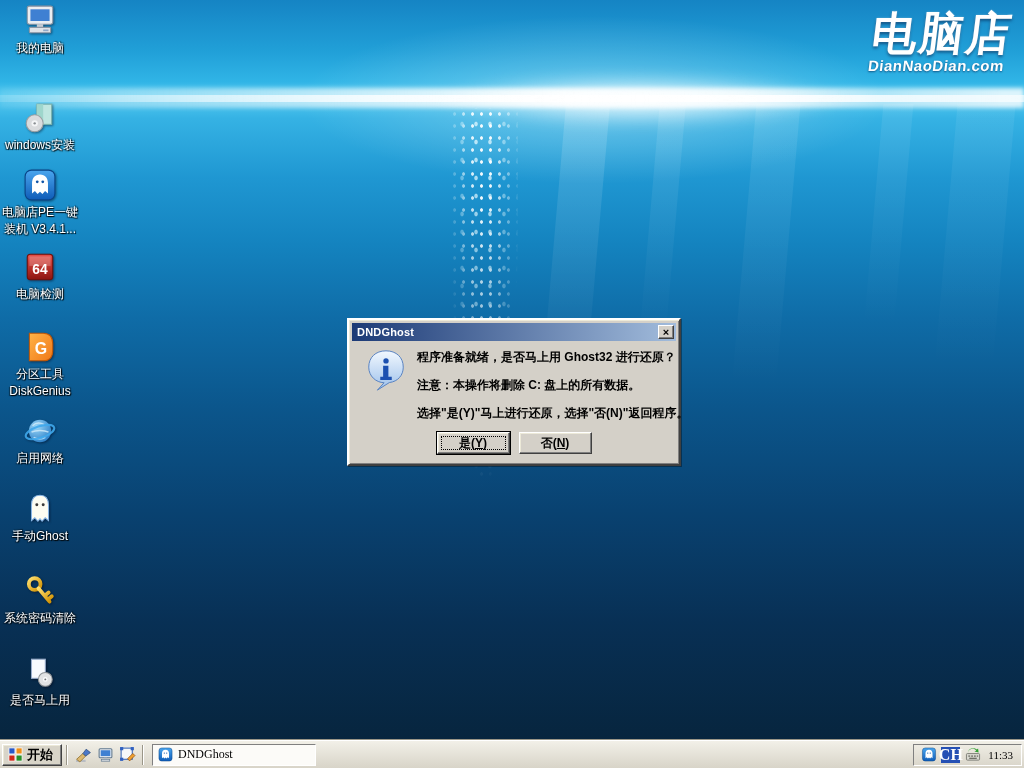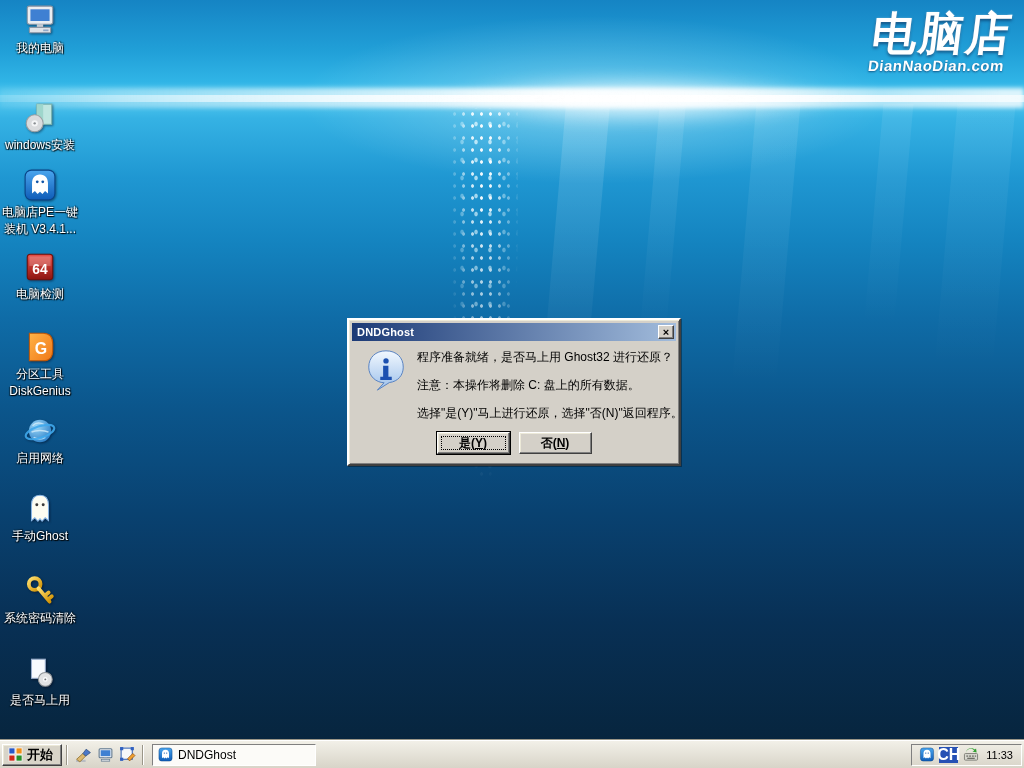"程序准备就绪，是否马上用 Ghost32 进行还原？" .dlg-line { font-weight: normal -> bold }
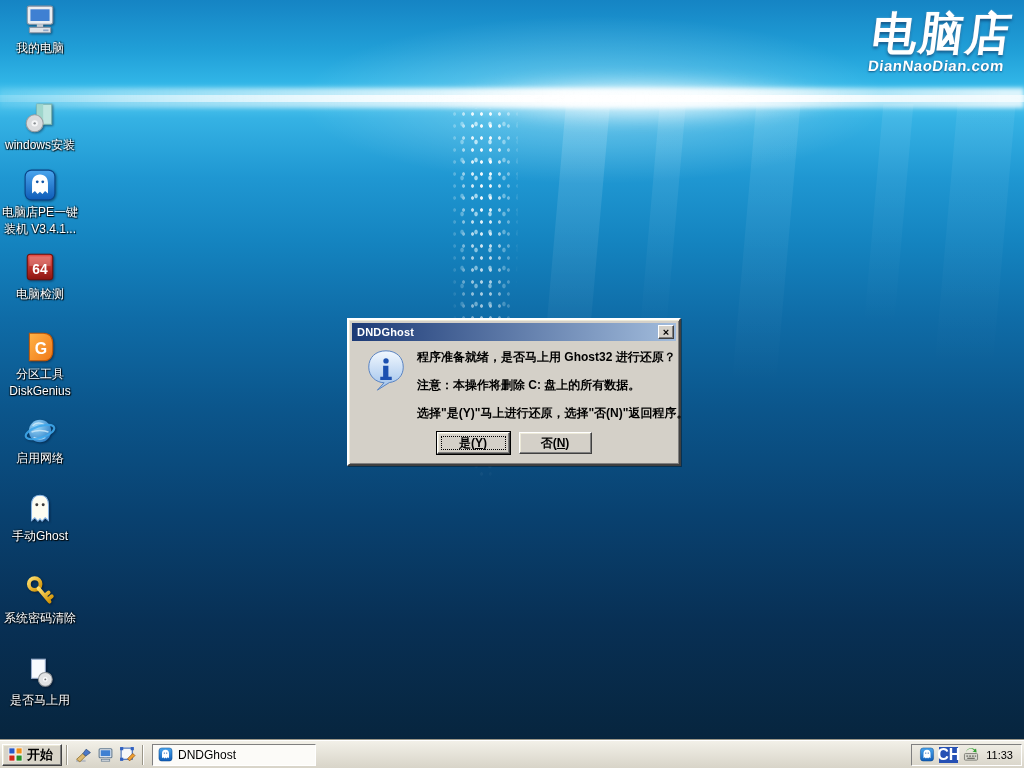"开始" .taskbar { font-family: none -> Liberation Serif, serif }
